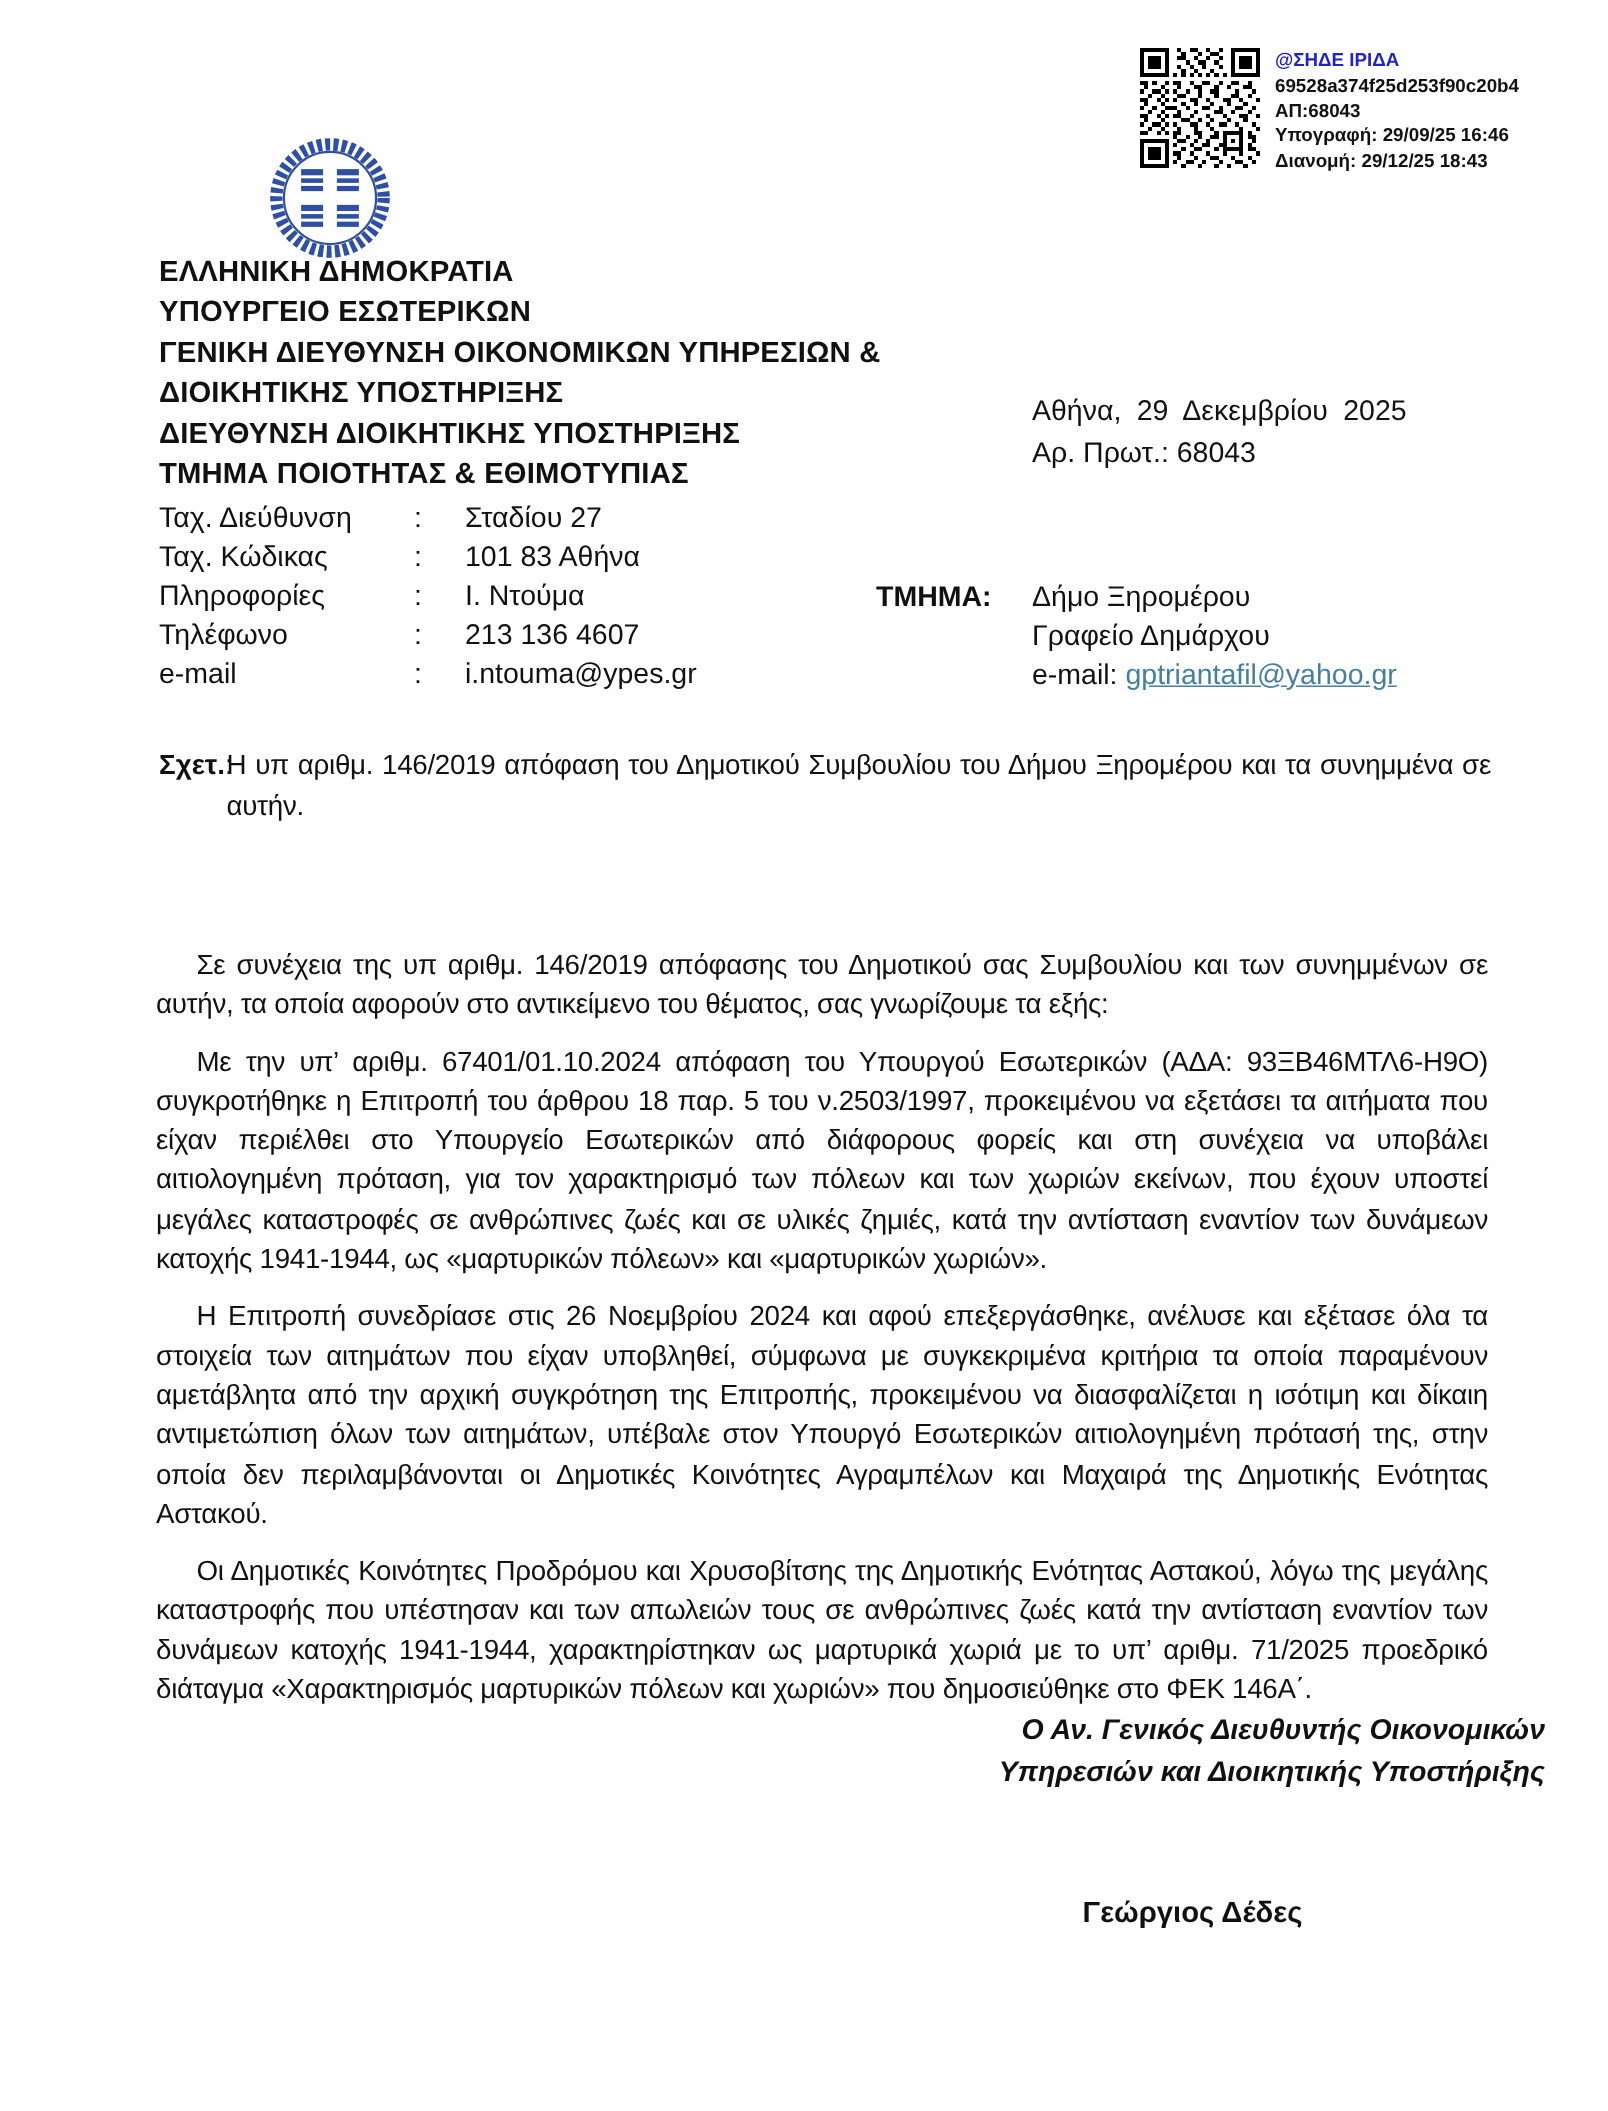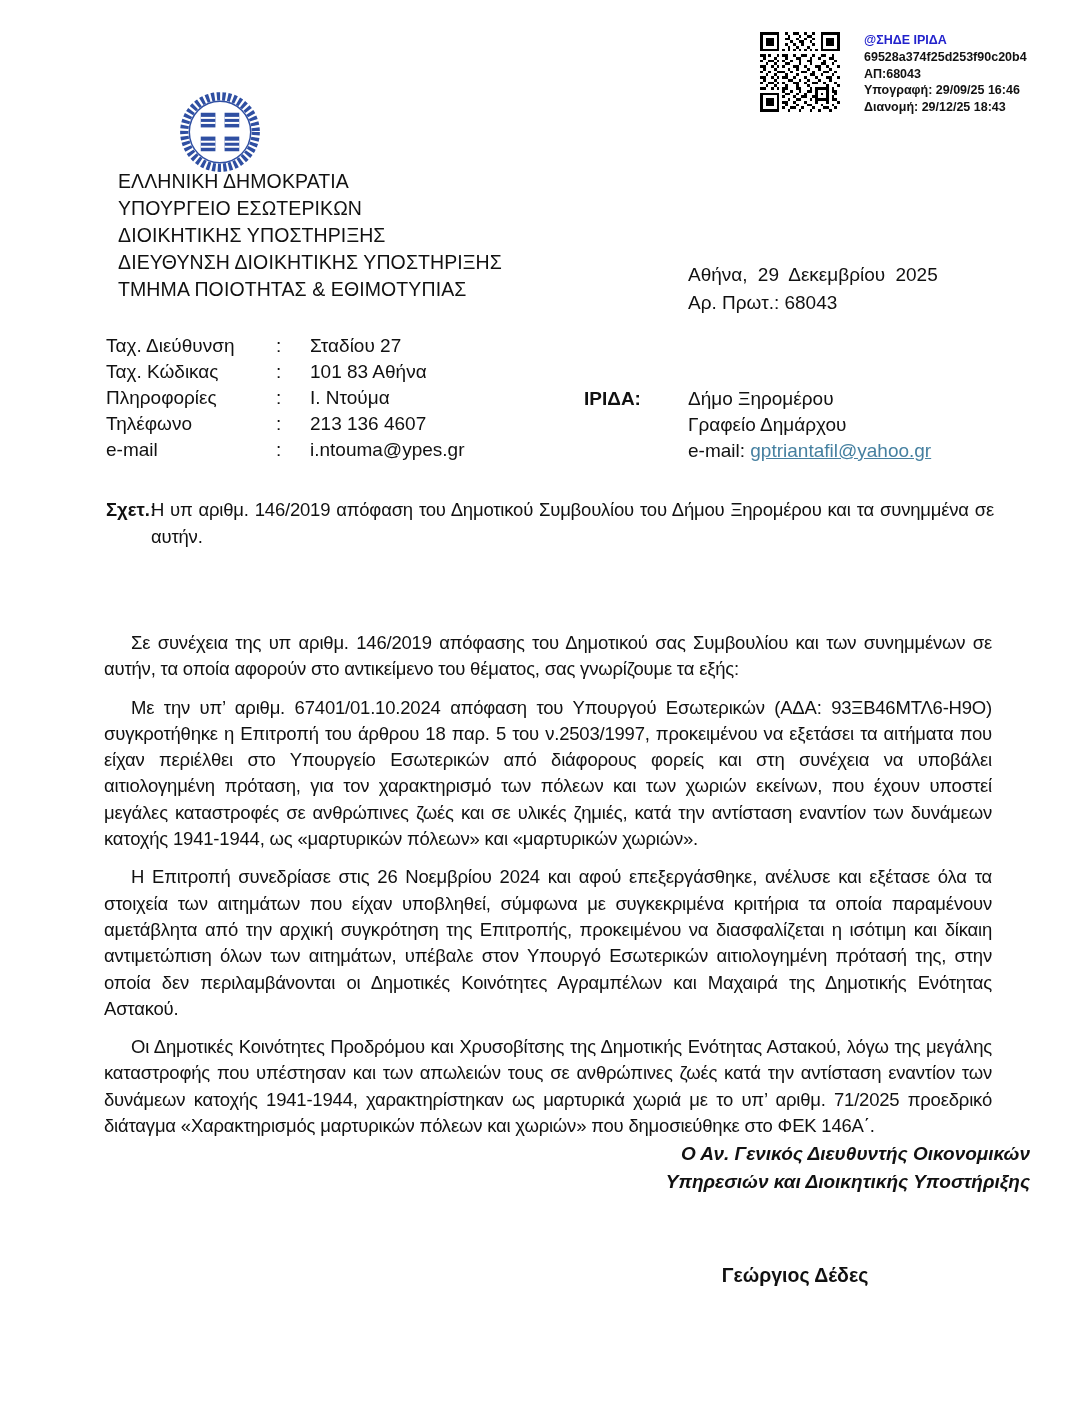"@ΣΗΔΕ ΙΡΙΔΑ" .stamp { gap: 24px -> 10px }
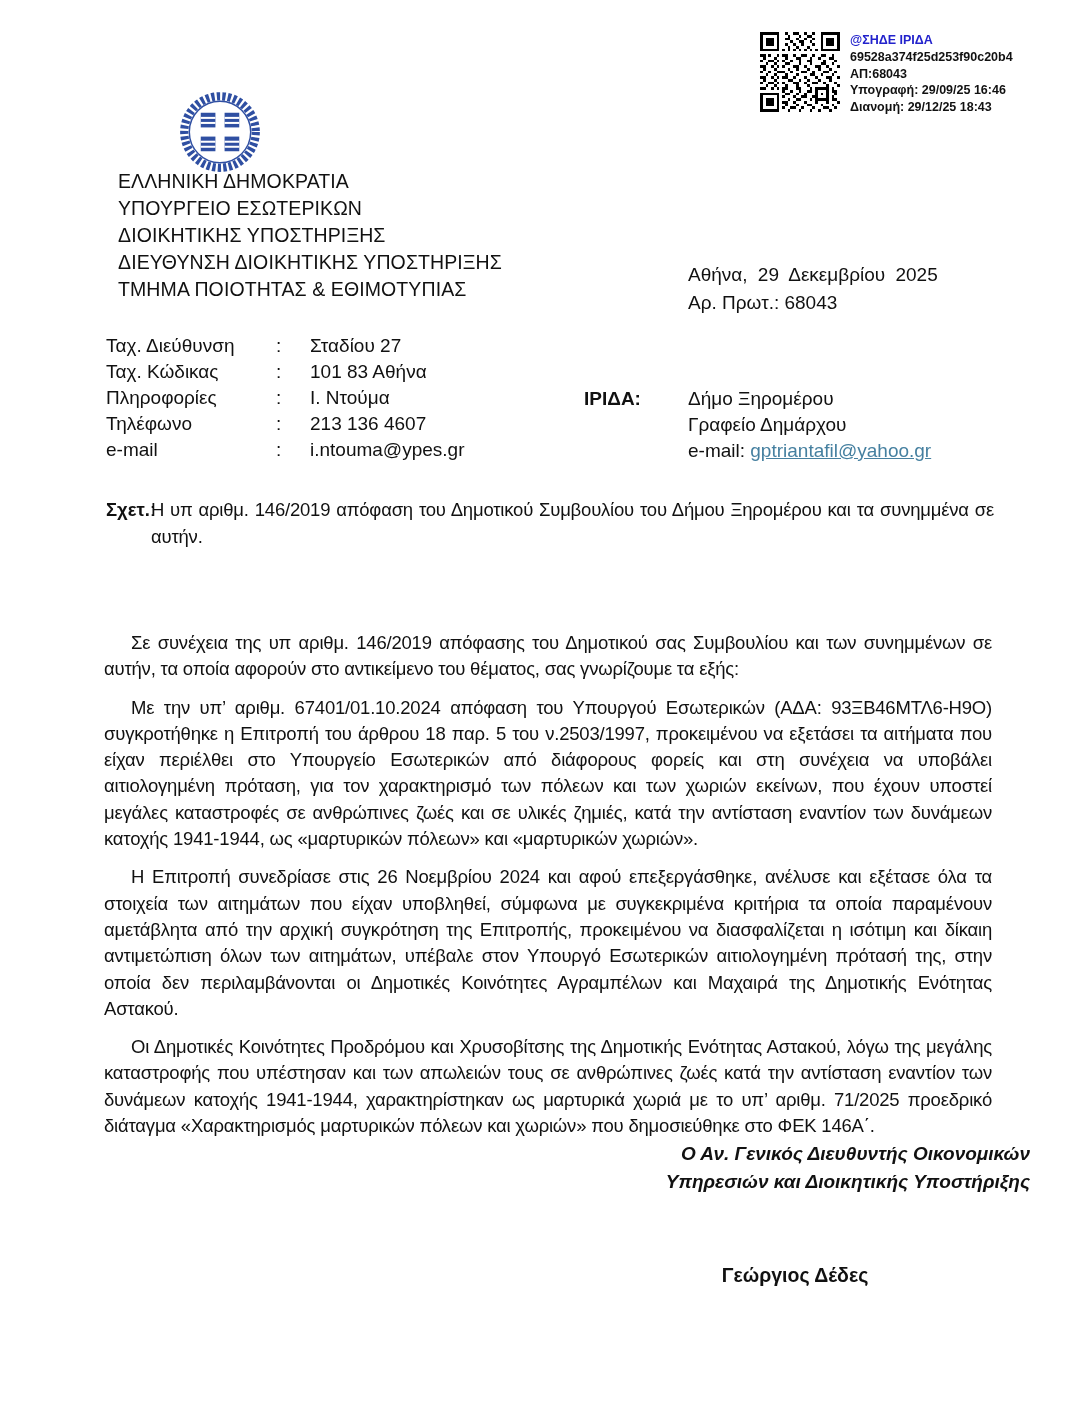"ΕΛΛΗΝΙΚΗ ΔΗΜΟΚΡΑΤΙΑ" .header-block { font-weight: normal -> bold; left: 118px -> 106px }
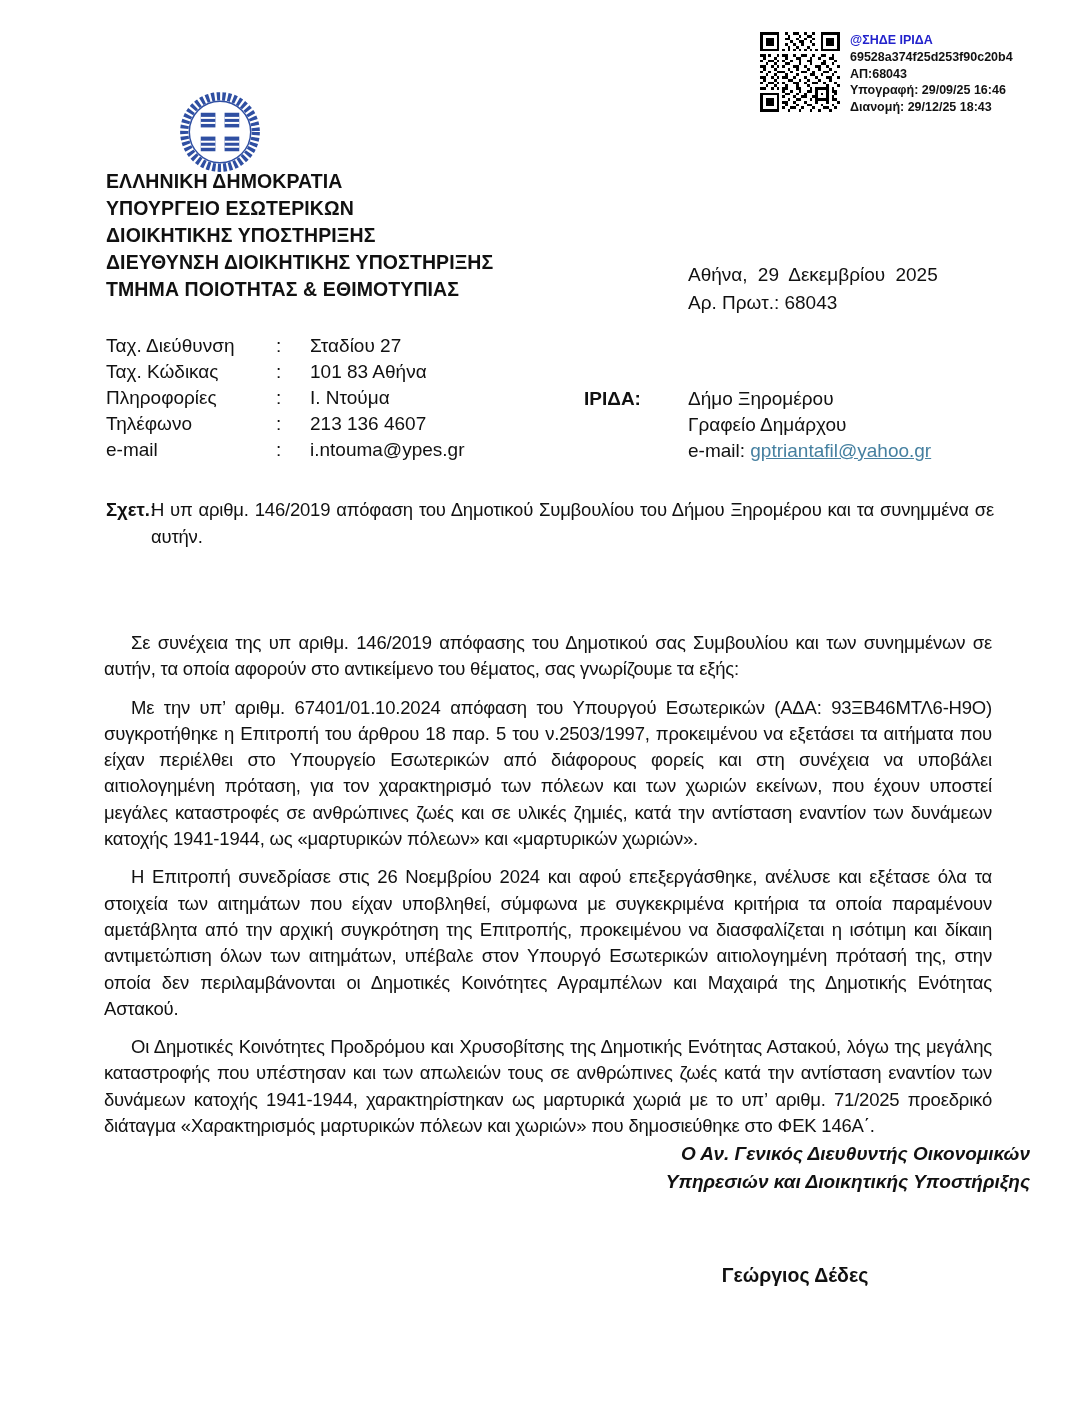"ΓΕΝΙΚΗ ΔΙΕΥΘΥΝΣΗ ΟΙΚΟΝΟΜΙΚΩΝ ΥΠΗΡΕΣΙΩΝ &" div { html: none -> <div>ΓΕΝΙΚΗ ΔΙΕΥΘΥΝΣΗ ΟΙΚΟΝΟΜΙΚΩΝ ΥΠΗΡΕΣΙΩΝ &amp;</div> }
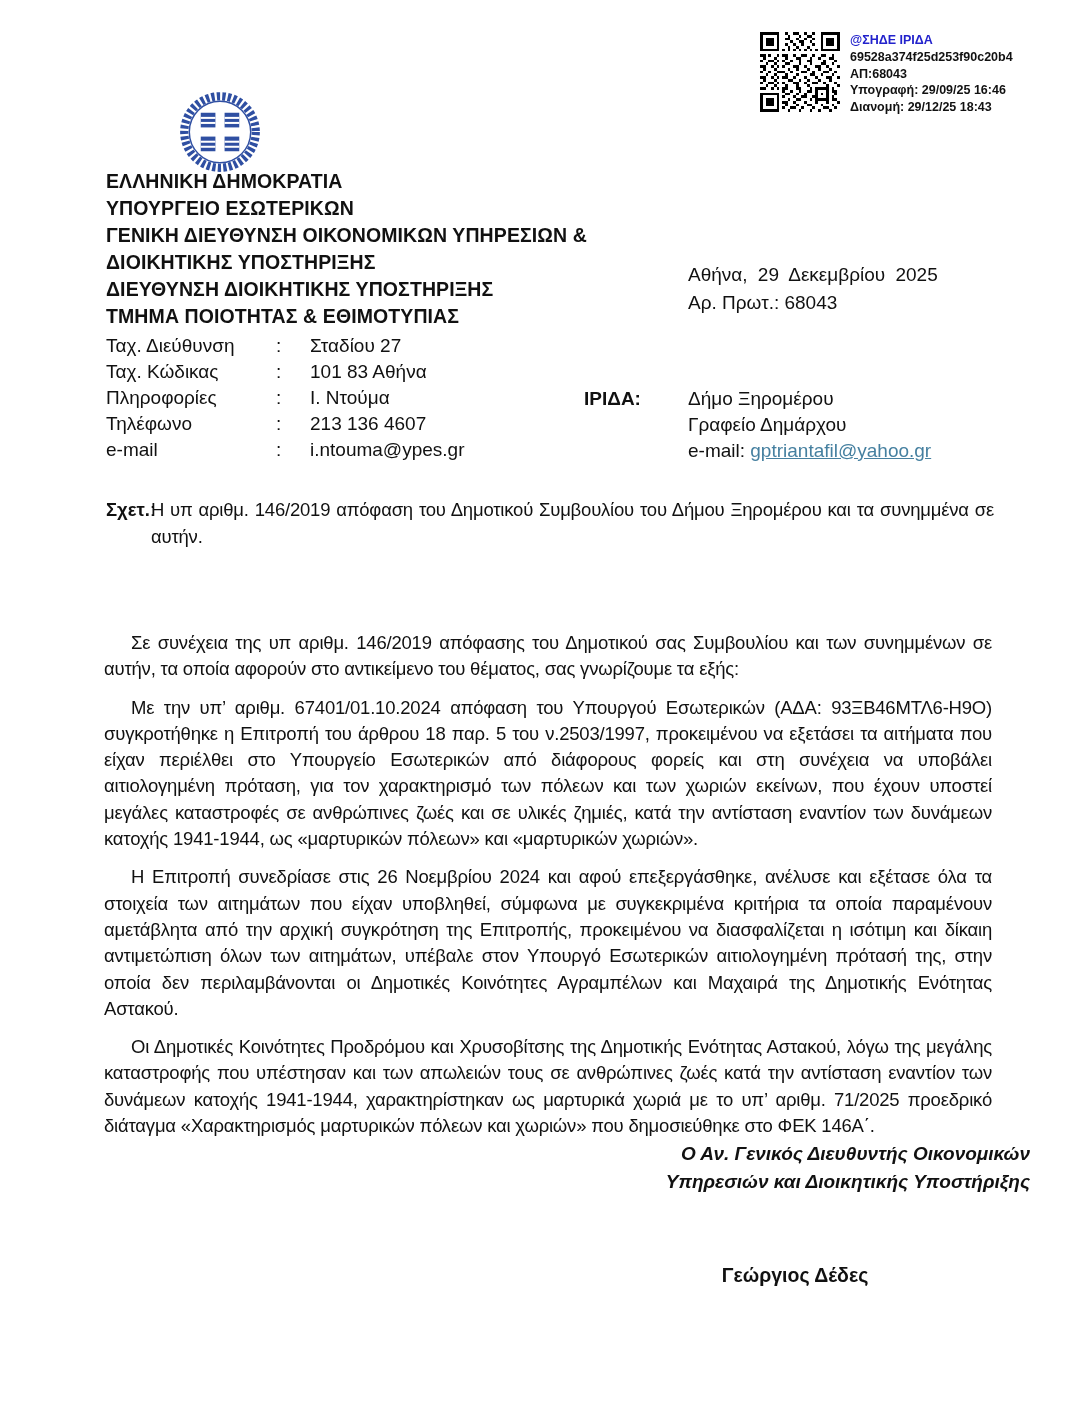"ΙΡΙΔΑ:" div.pros { text: ΙΡΙΔΑ -> ΤΜΗΜΑ }
